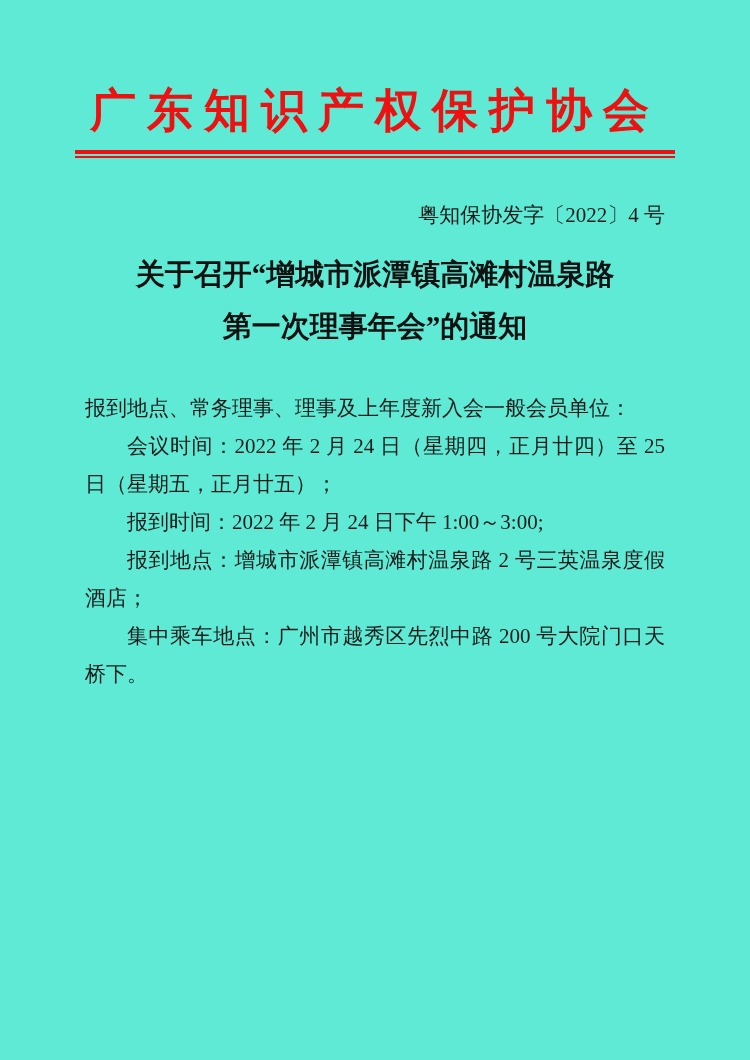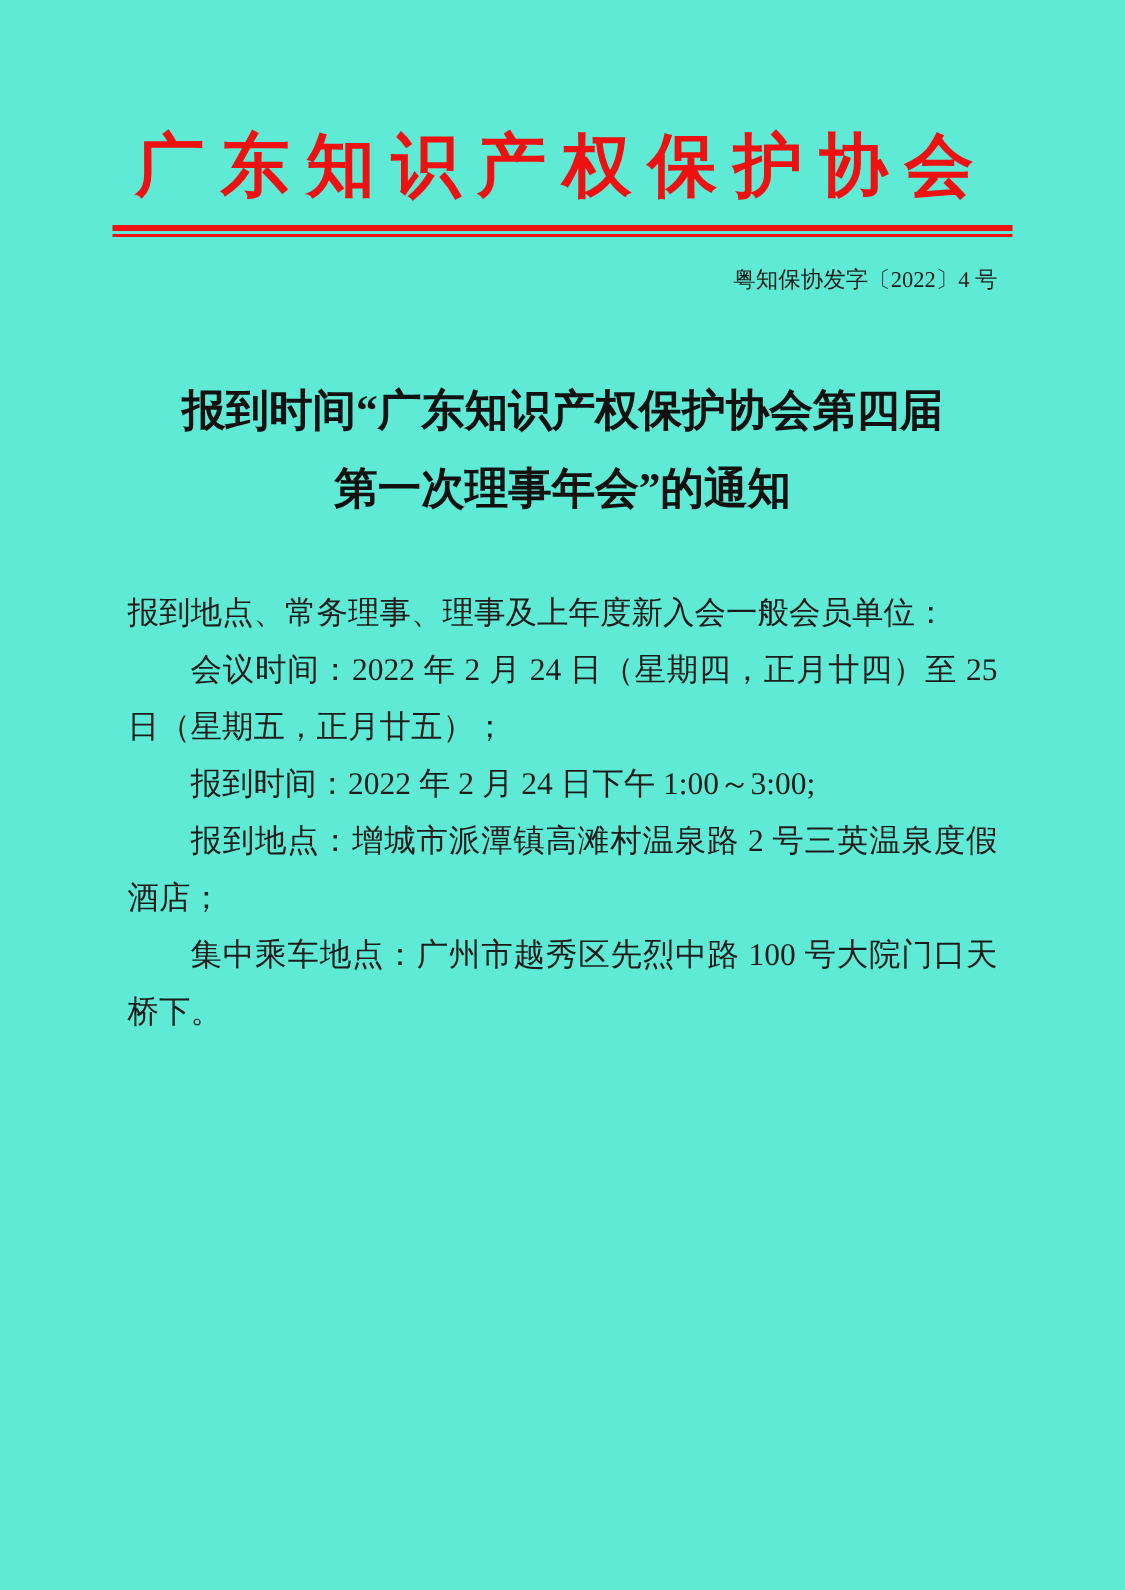"粤知保协发字〔2022〕4 号" .doc-number { font-size: 15px -> 21px; top: 173px -> 201px }
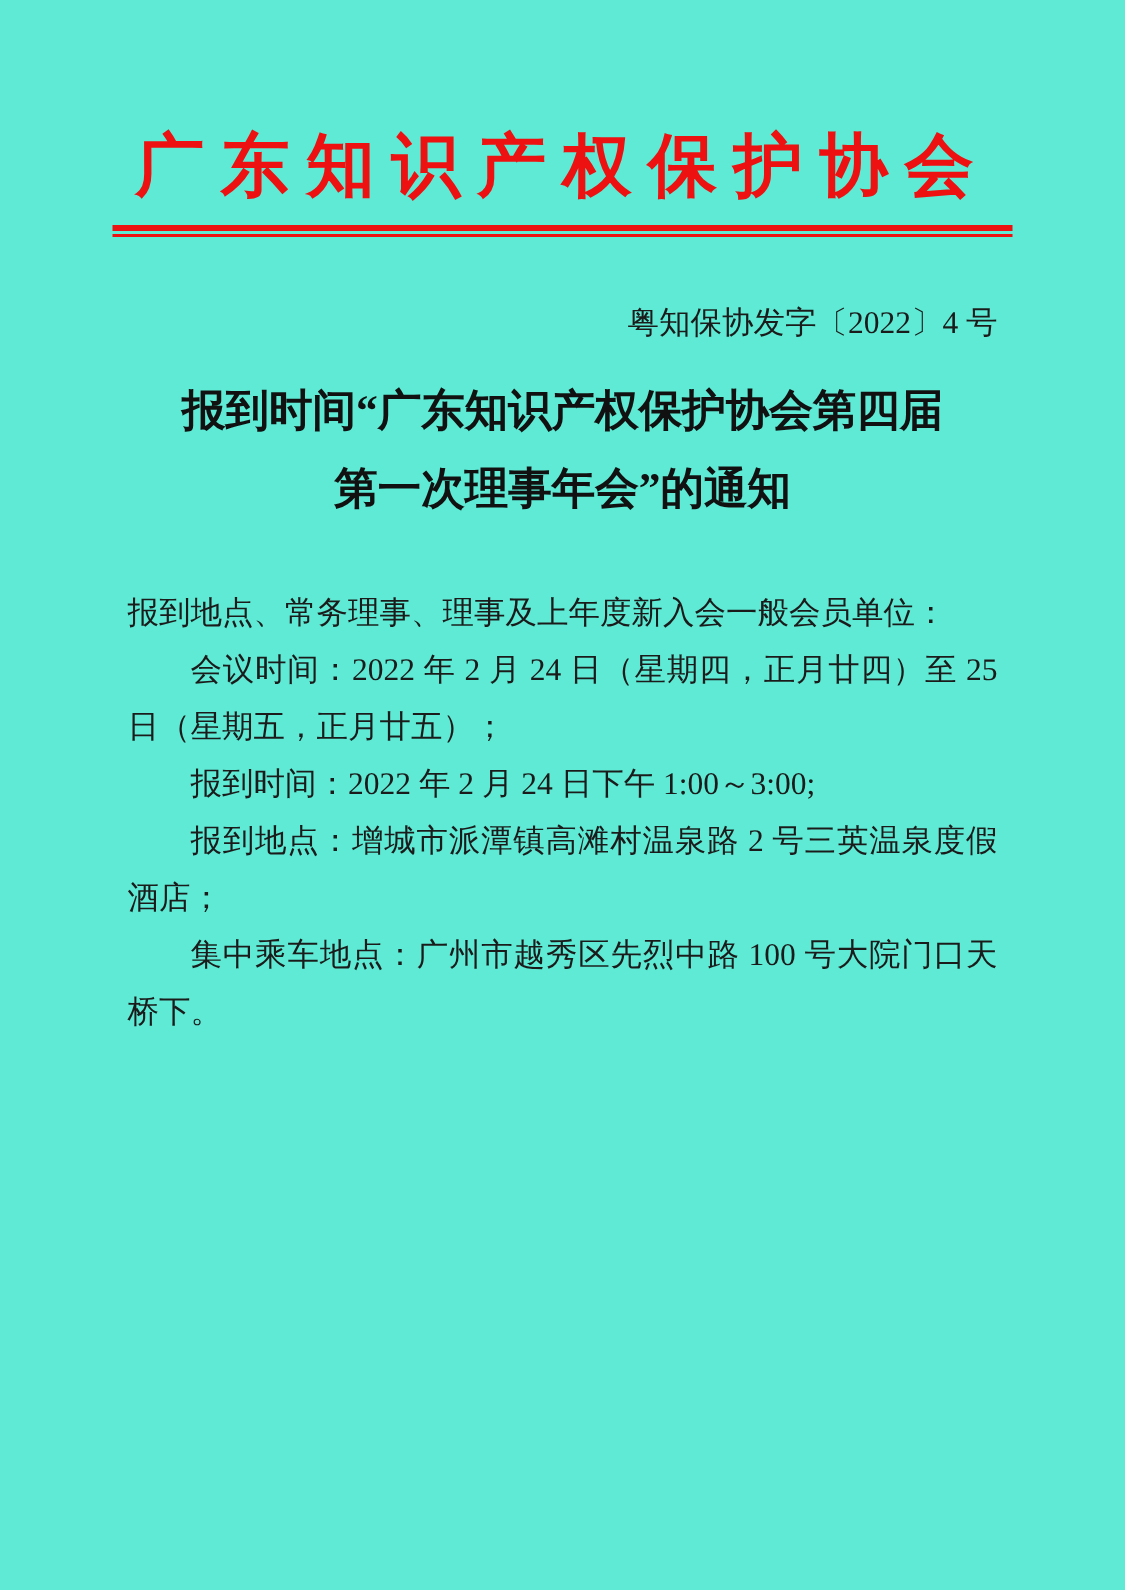"报到时间“广东知识产权保护协会第四届" div { text: 报到时间“广东知识产权保护协会第四届 -> 关于召开“增城市派潭镇高滩村温泉路 }
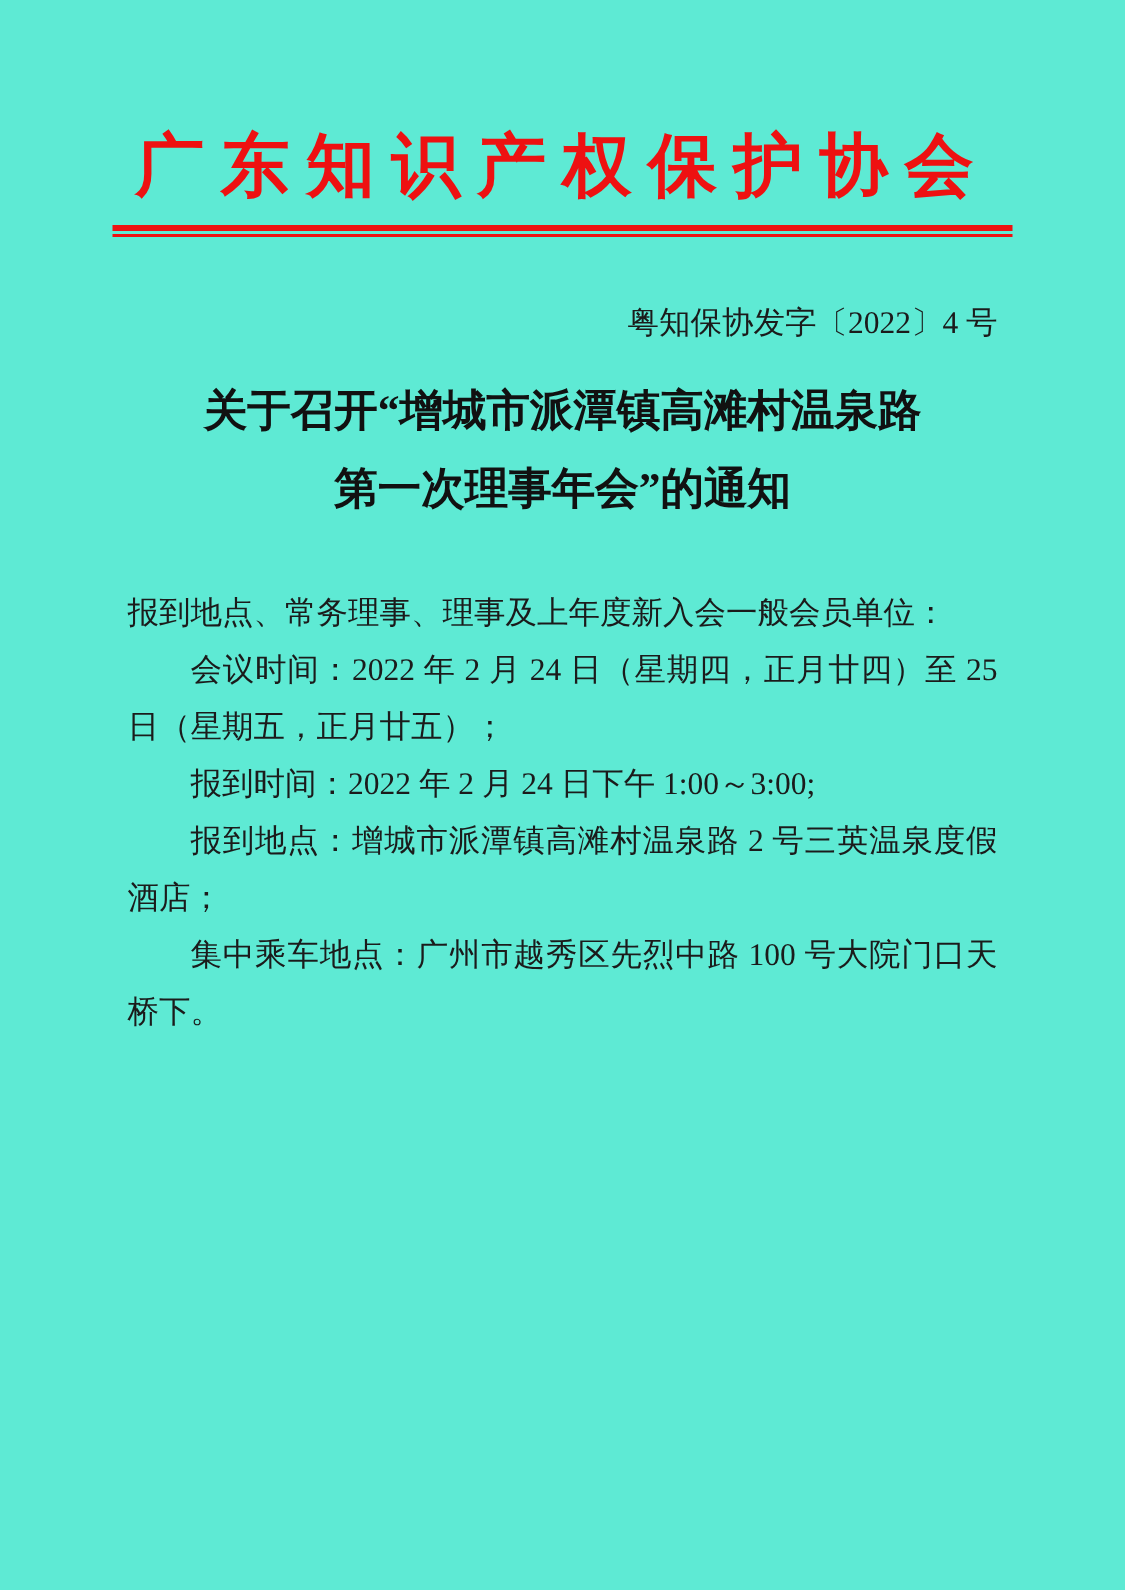"集中乘车地点：广州市越秀区先烈中路 100 号大院门口天桥下。" p.indent { text: 100 -> 200 }
